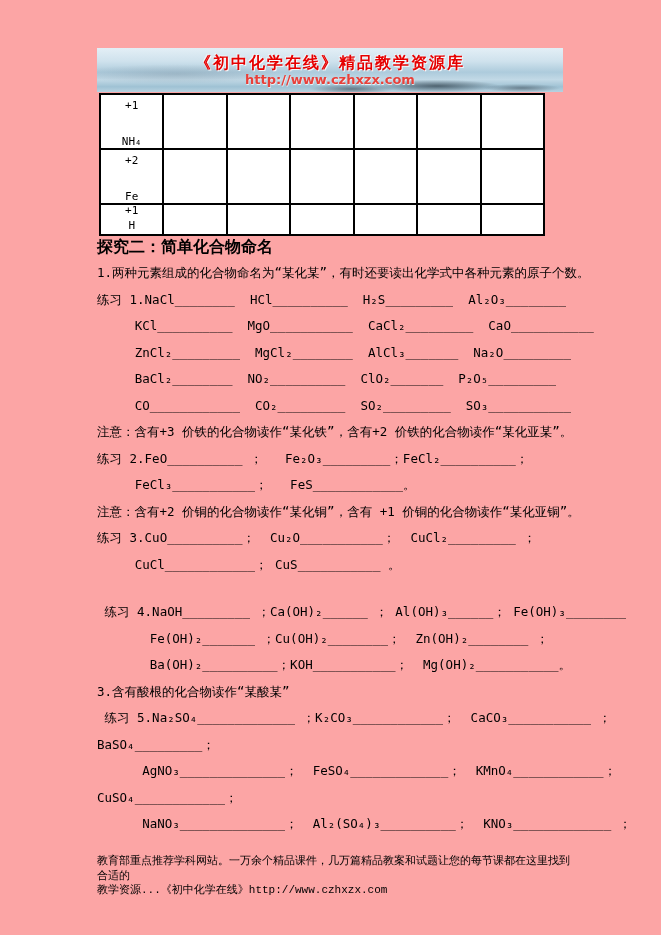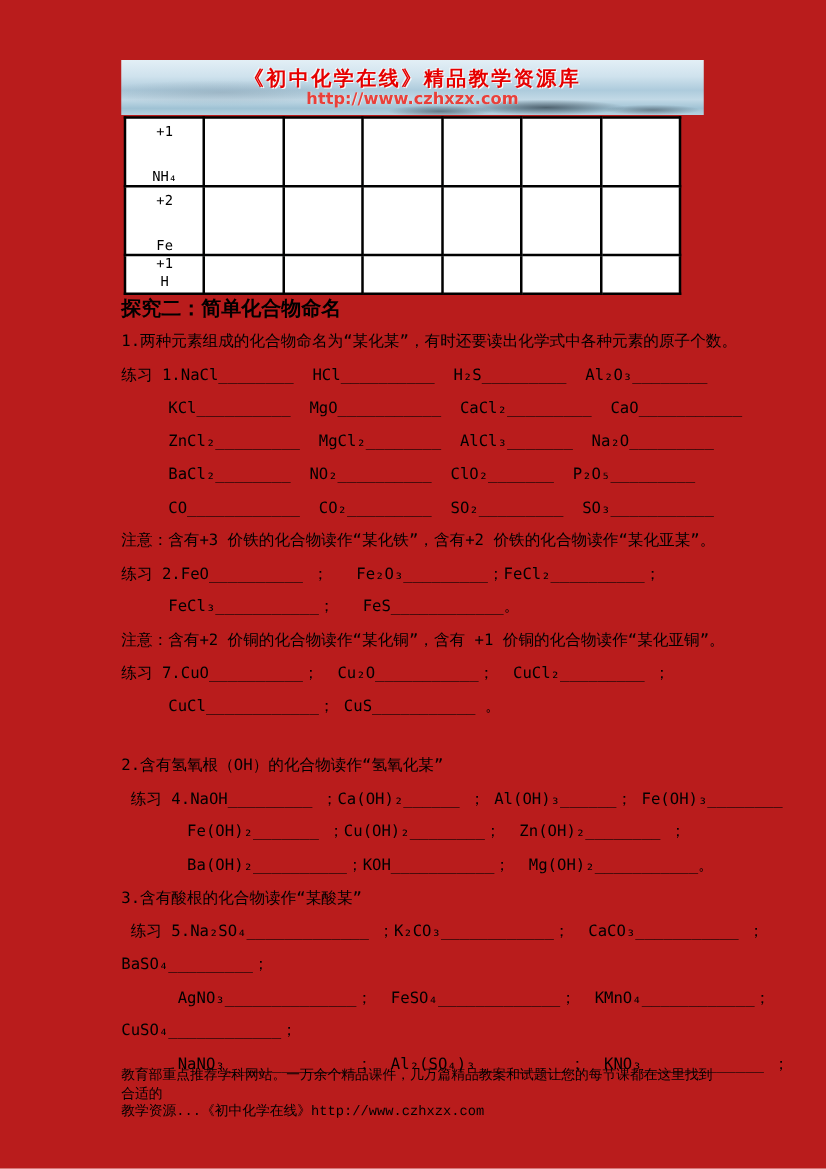"《初中化学在线》精品教学资源库" .page { background: #b91c1c -> #fca5a5 }
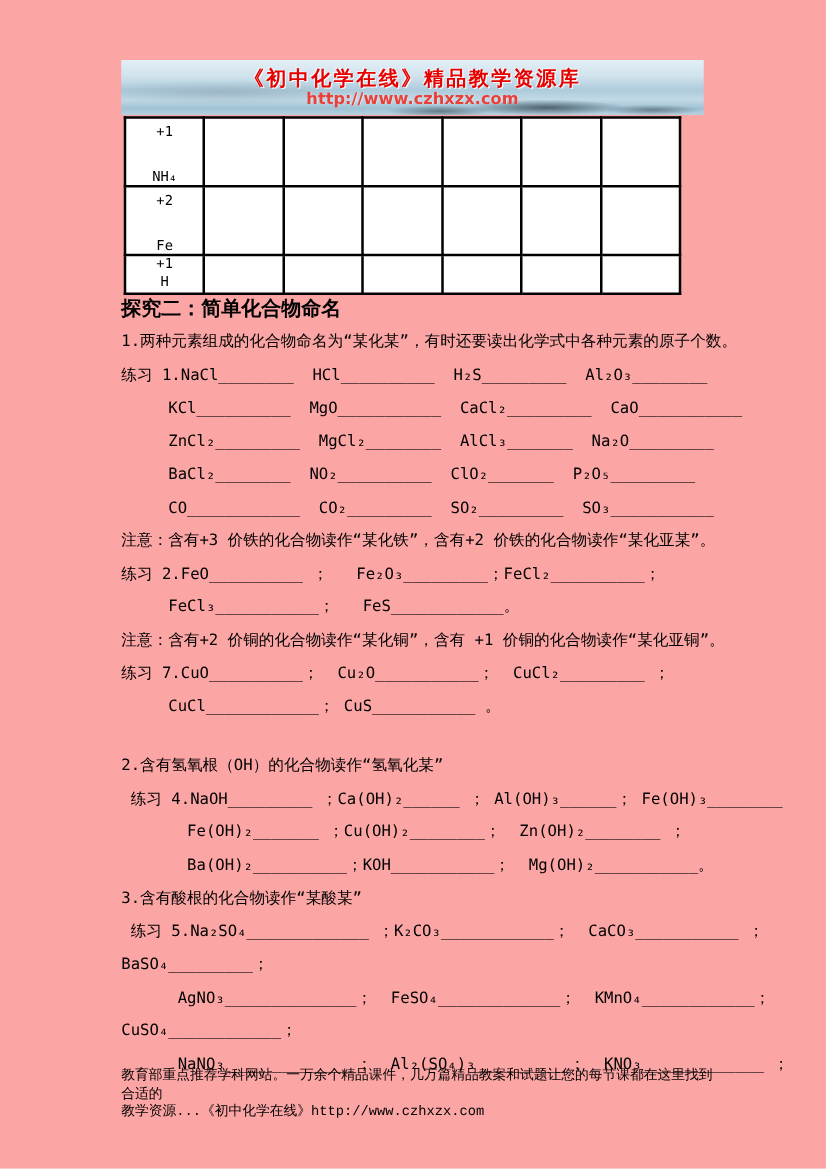"练习 7.CuO__________； Cu₂O___________；" div.line { text: 7.CuO -> 3.CuO }
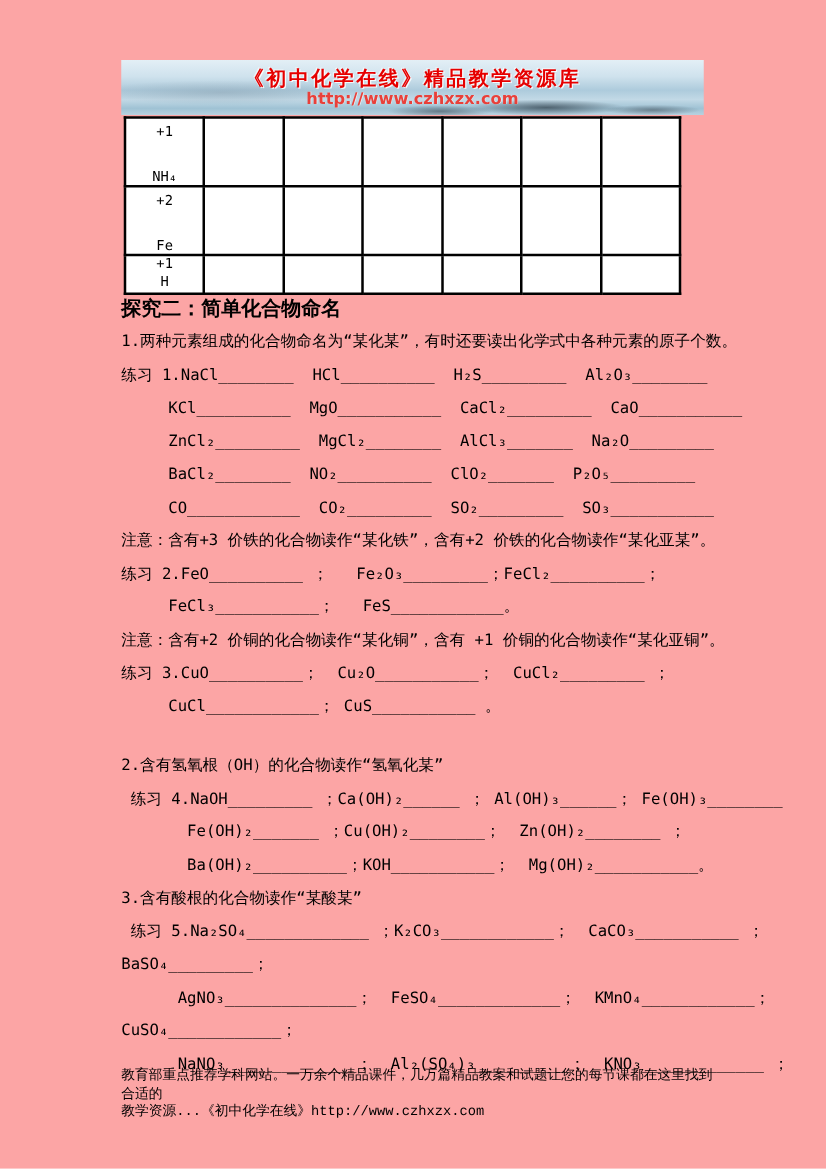"2.含有氢氧根（OH）的化合物读作“氢氧化某”" div.line { html: <div>2.含有氢氧根（OH）的化合物读作“氢氧化某”</div> -> none }
